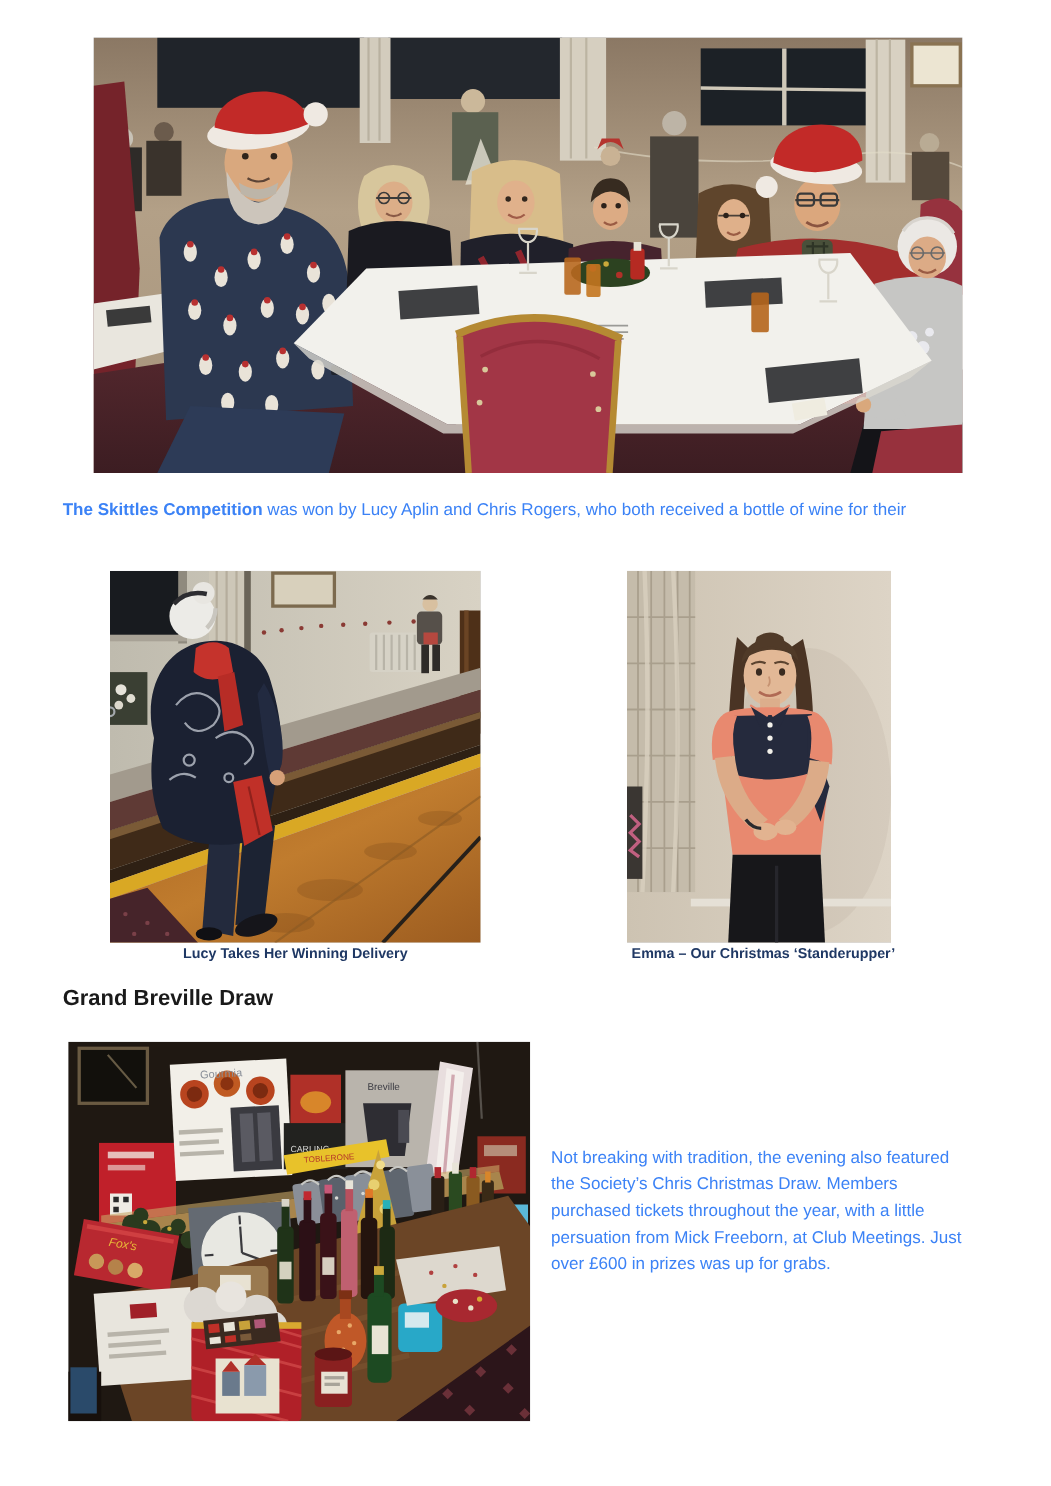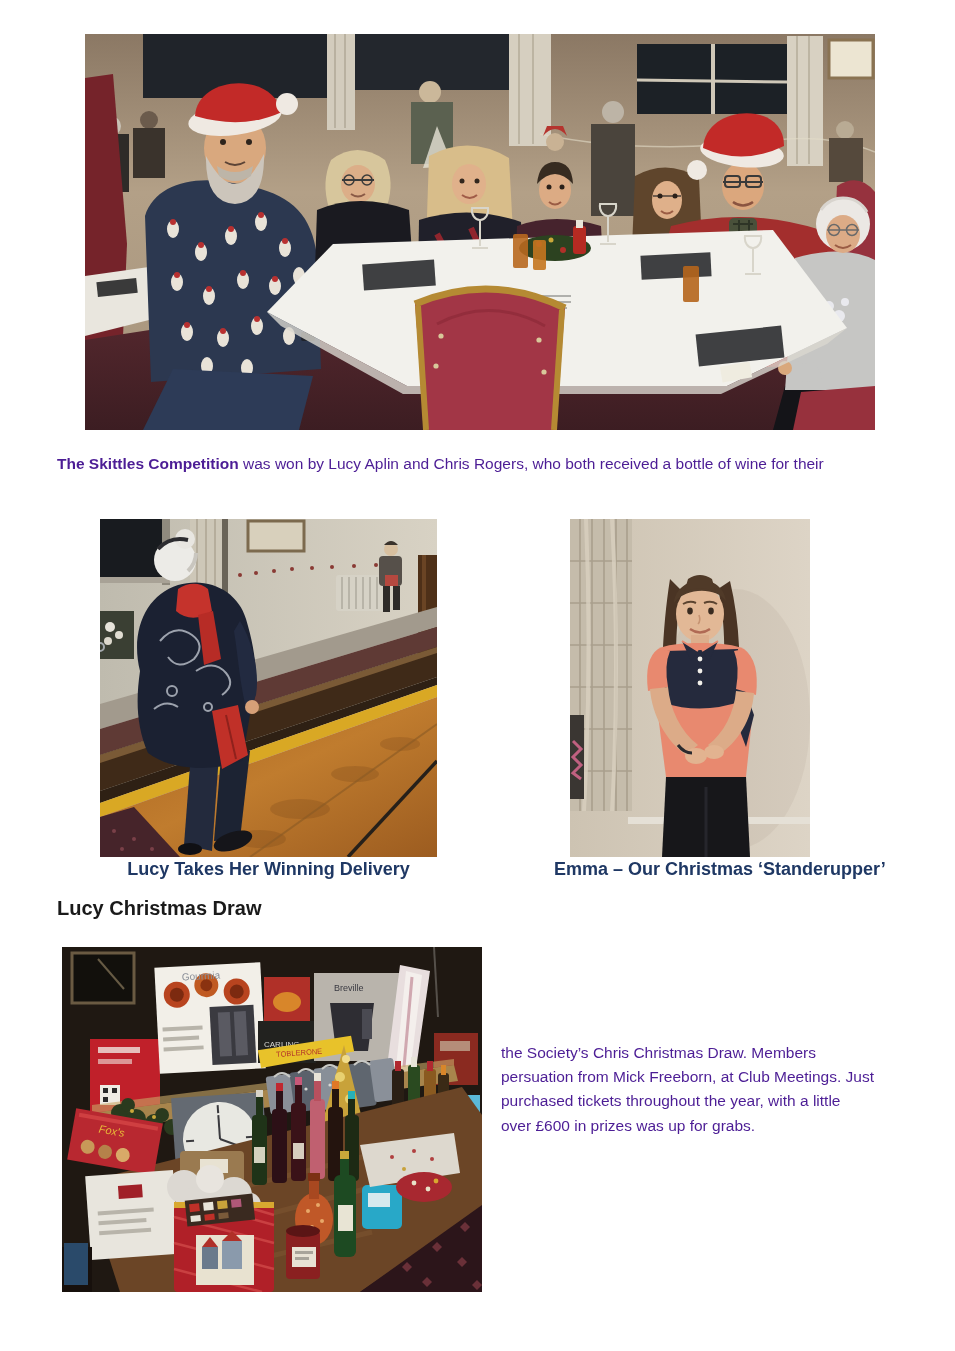"The Skittles Competition was won" .para { color: #4c1d95 -> #3b82f6 }
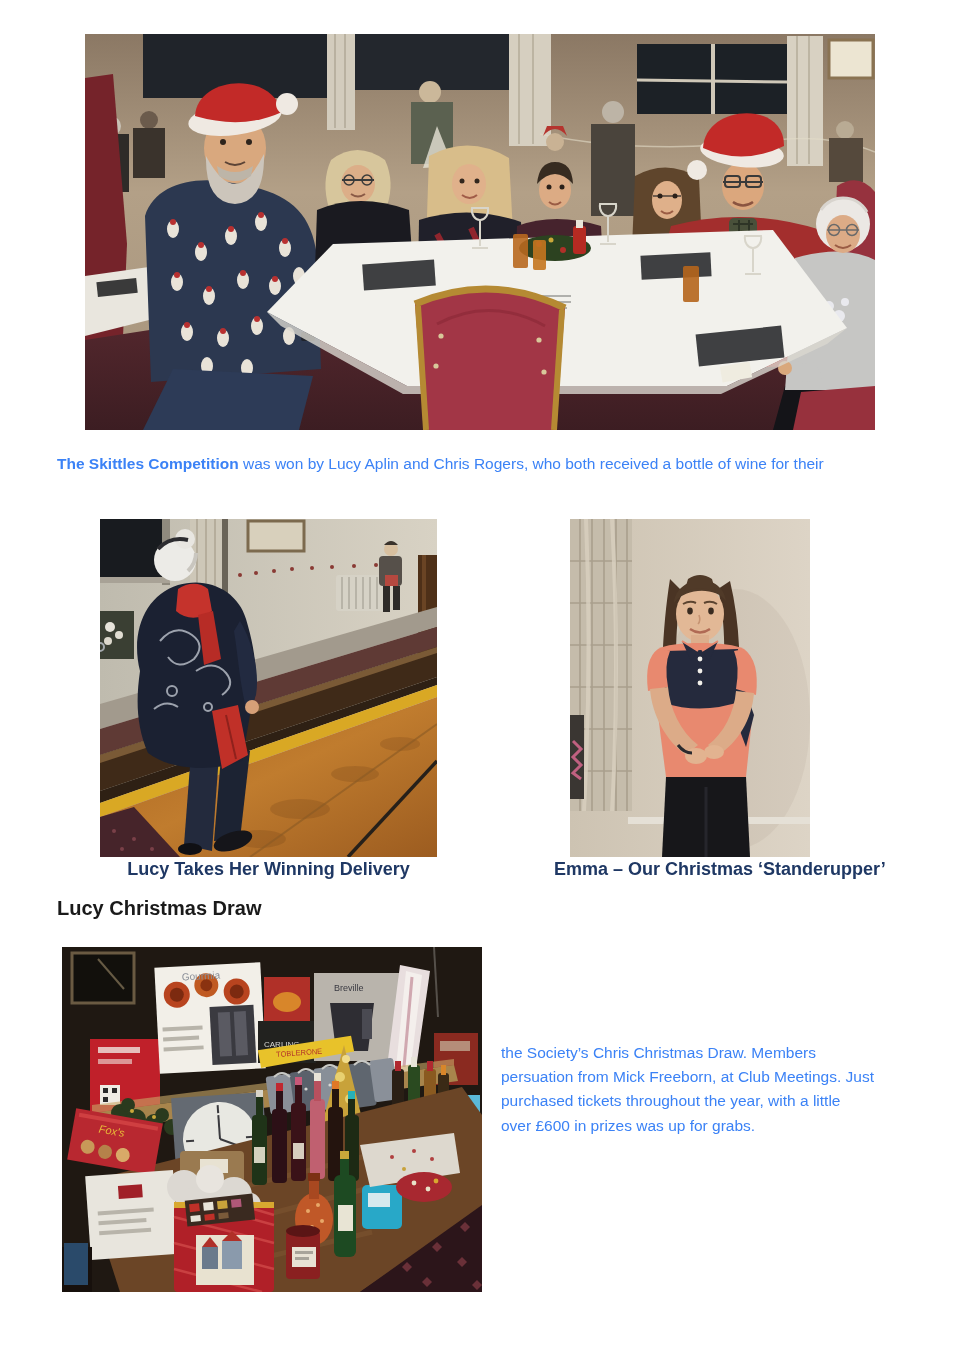"Lucy Takes Her Winning Delivery" .caption { font-size: 18px -> 13px }
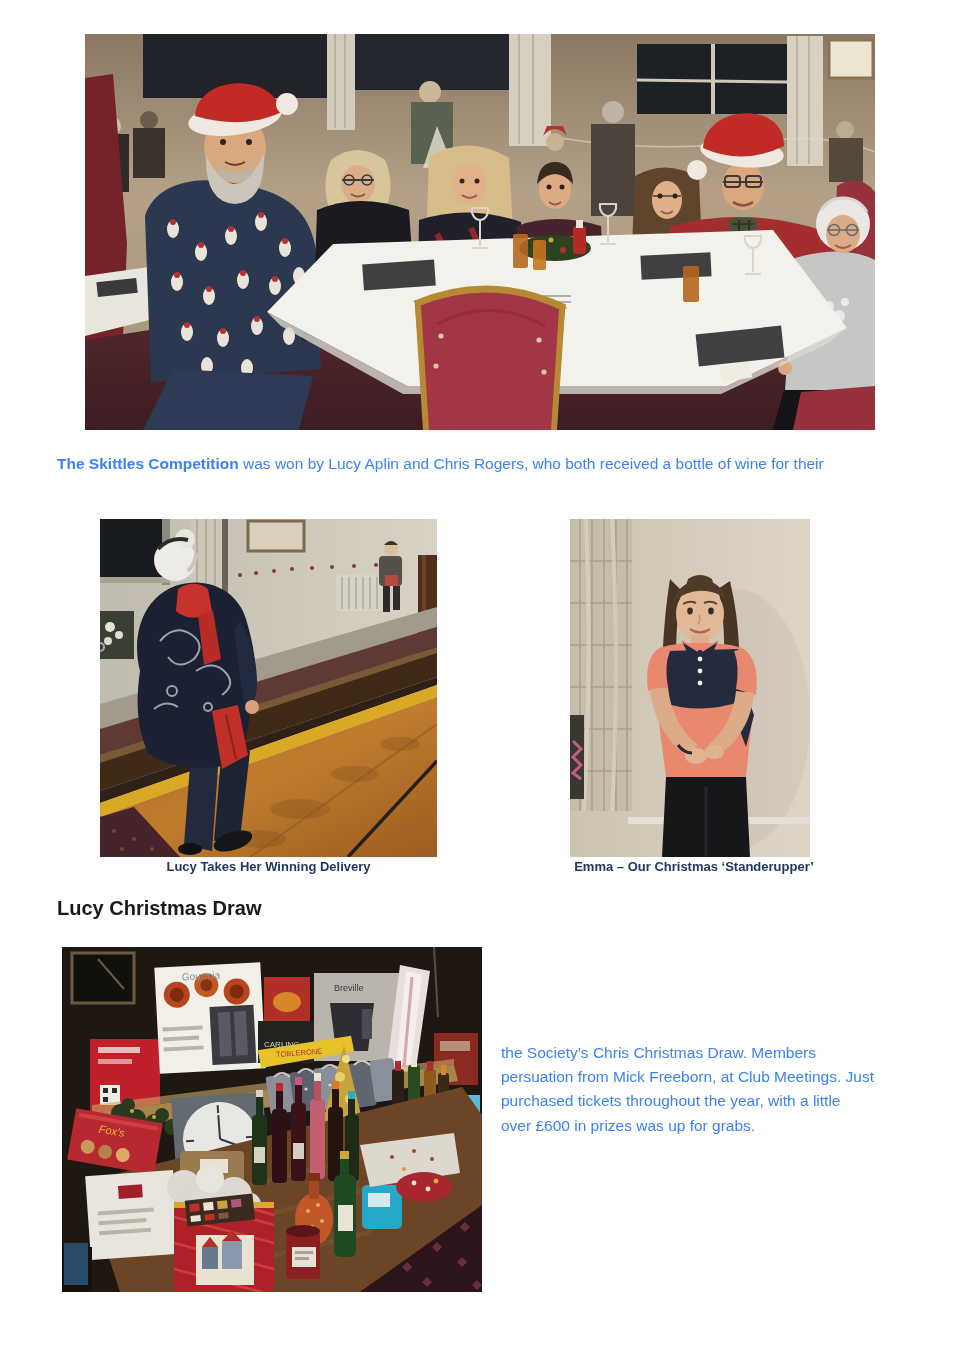"Lucy Christmas Draw" div { text: Lucy Christmas -> Grand Breville }
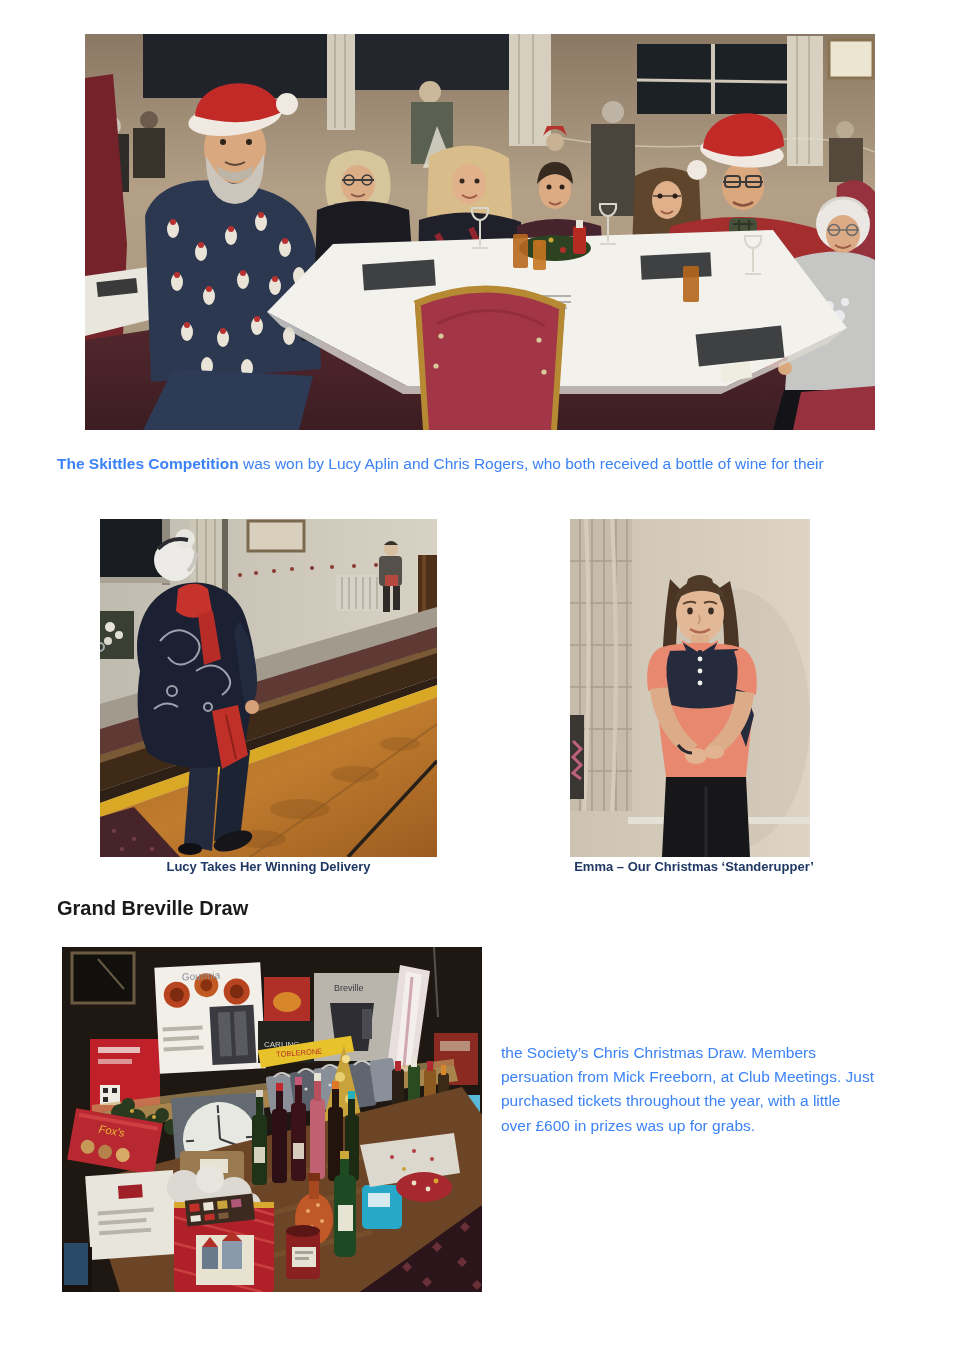"Not breaking with tradition, the" div { html: none -> <div>Not breaking with tradition, the evening also featured</div> }
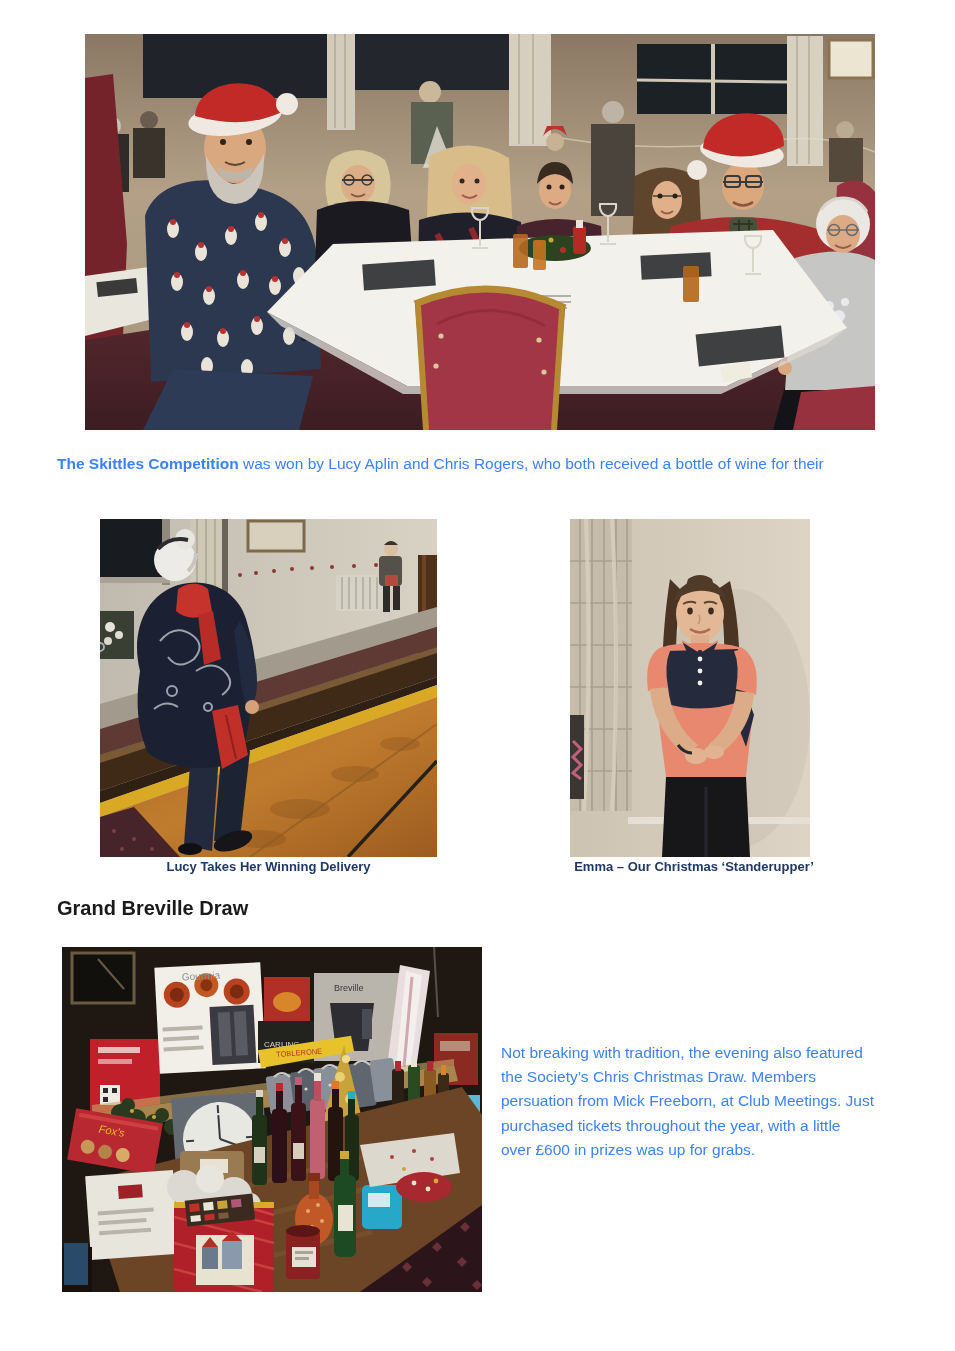"persuation from Mick Freeborn, at" div { order: before "purchased tickets throughout the year," -> after "purchased tickets throughout the year," }
